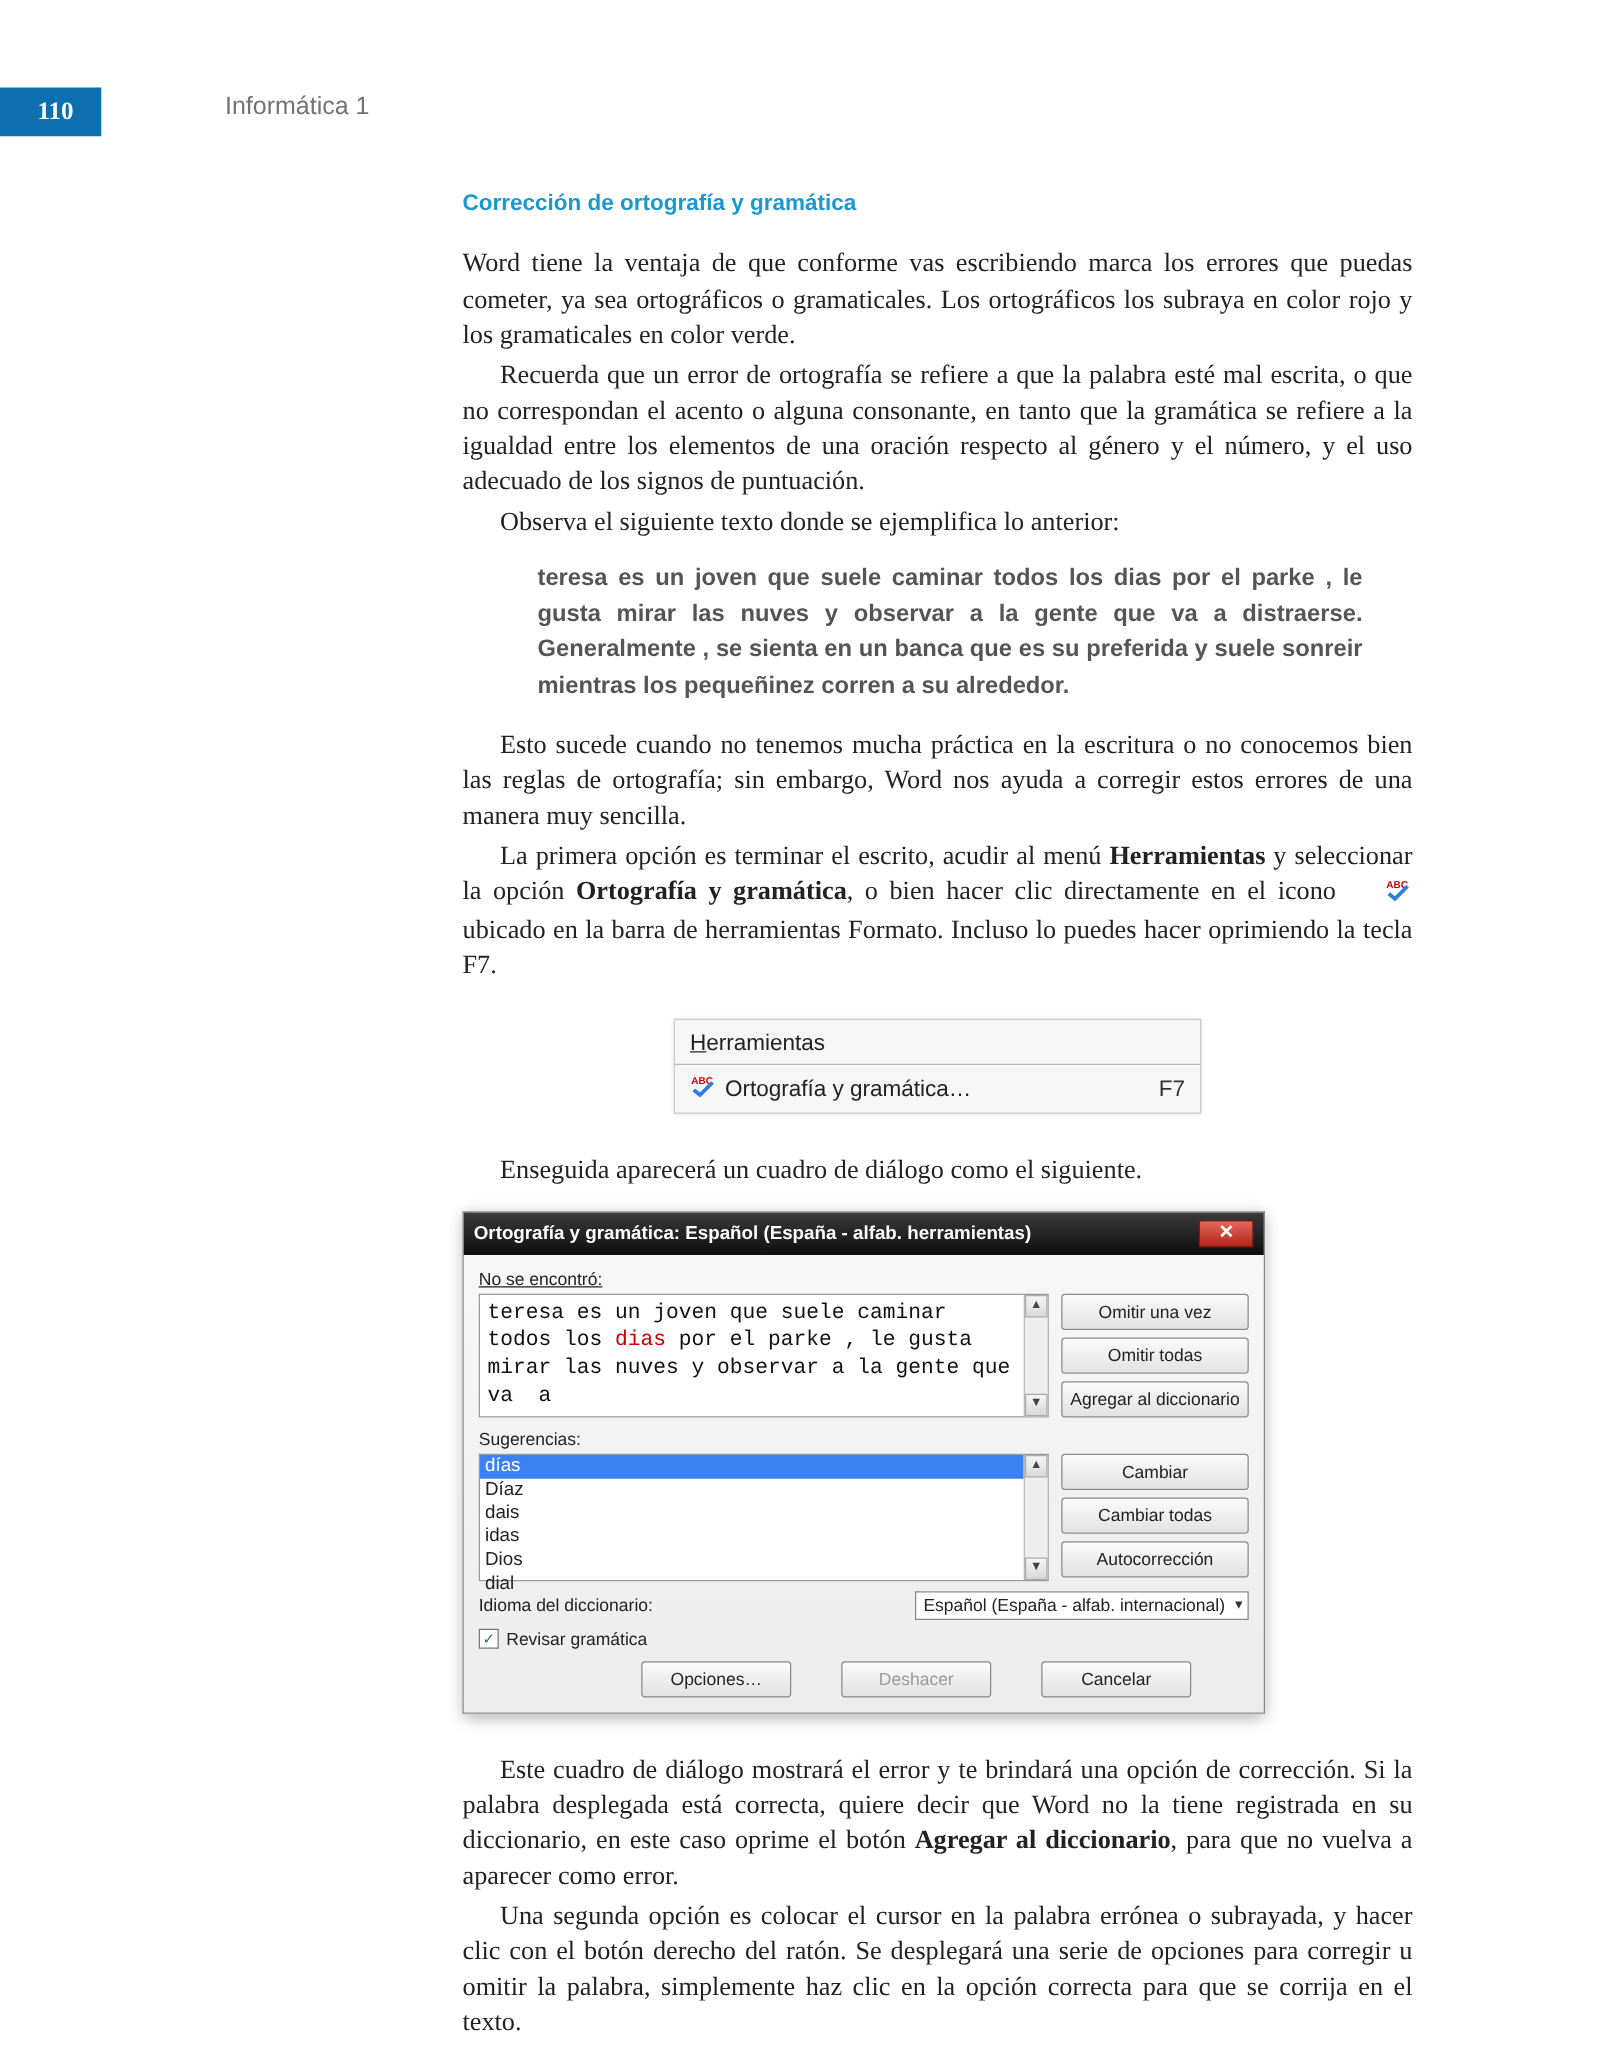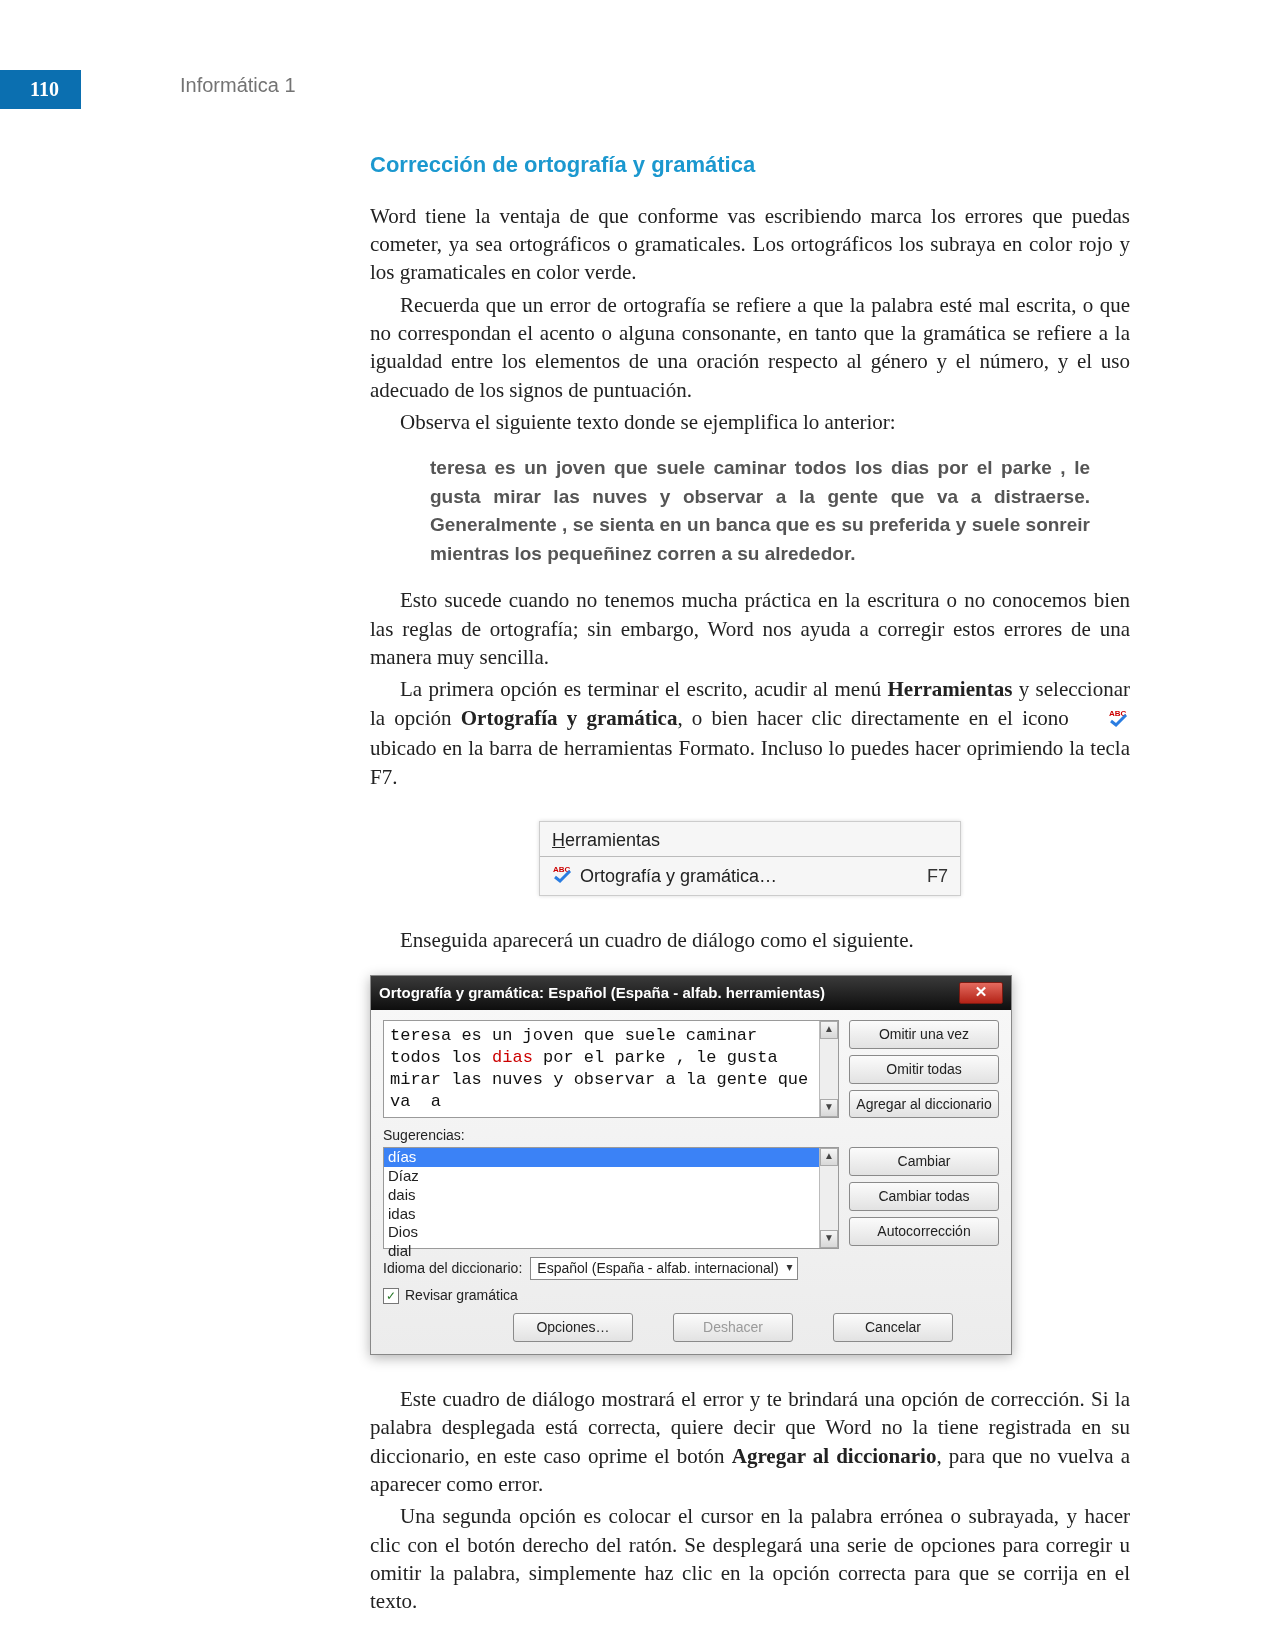"Corrección de ortografía y gramática" .section-title { font-size: 22px -> 18px }
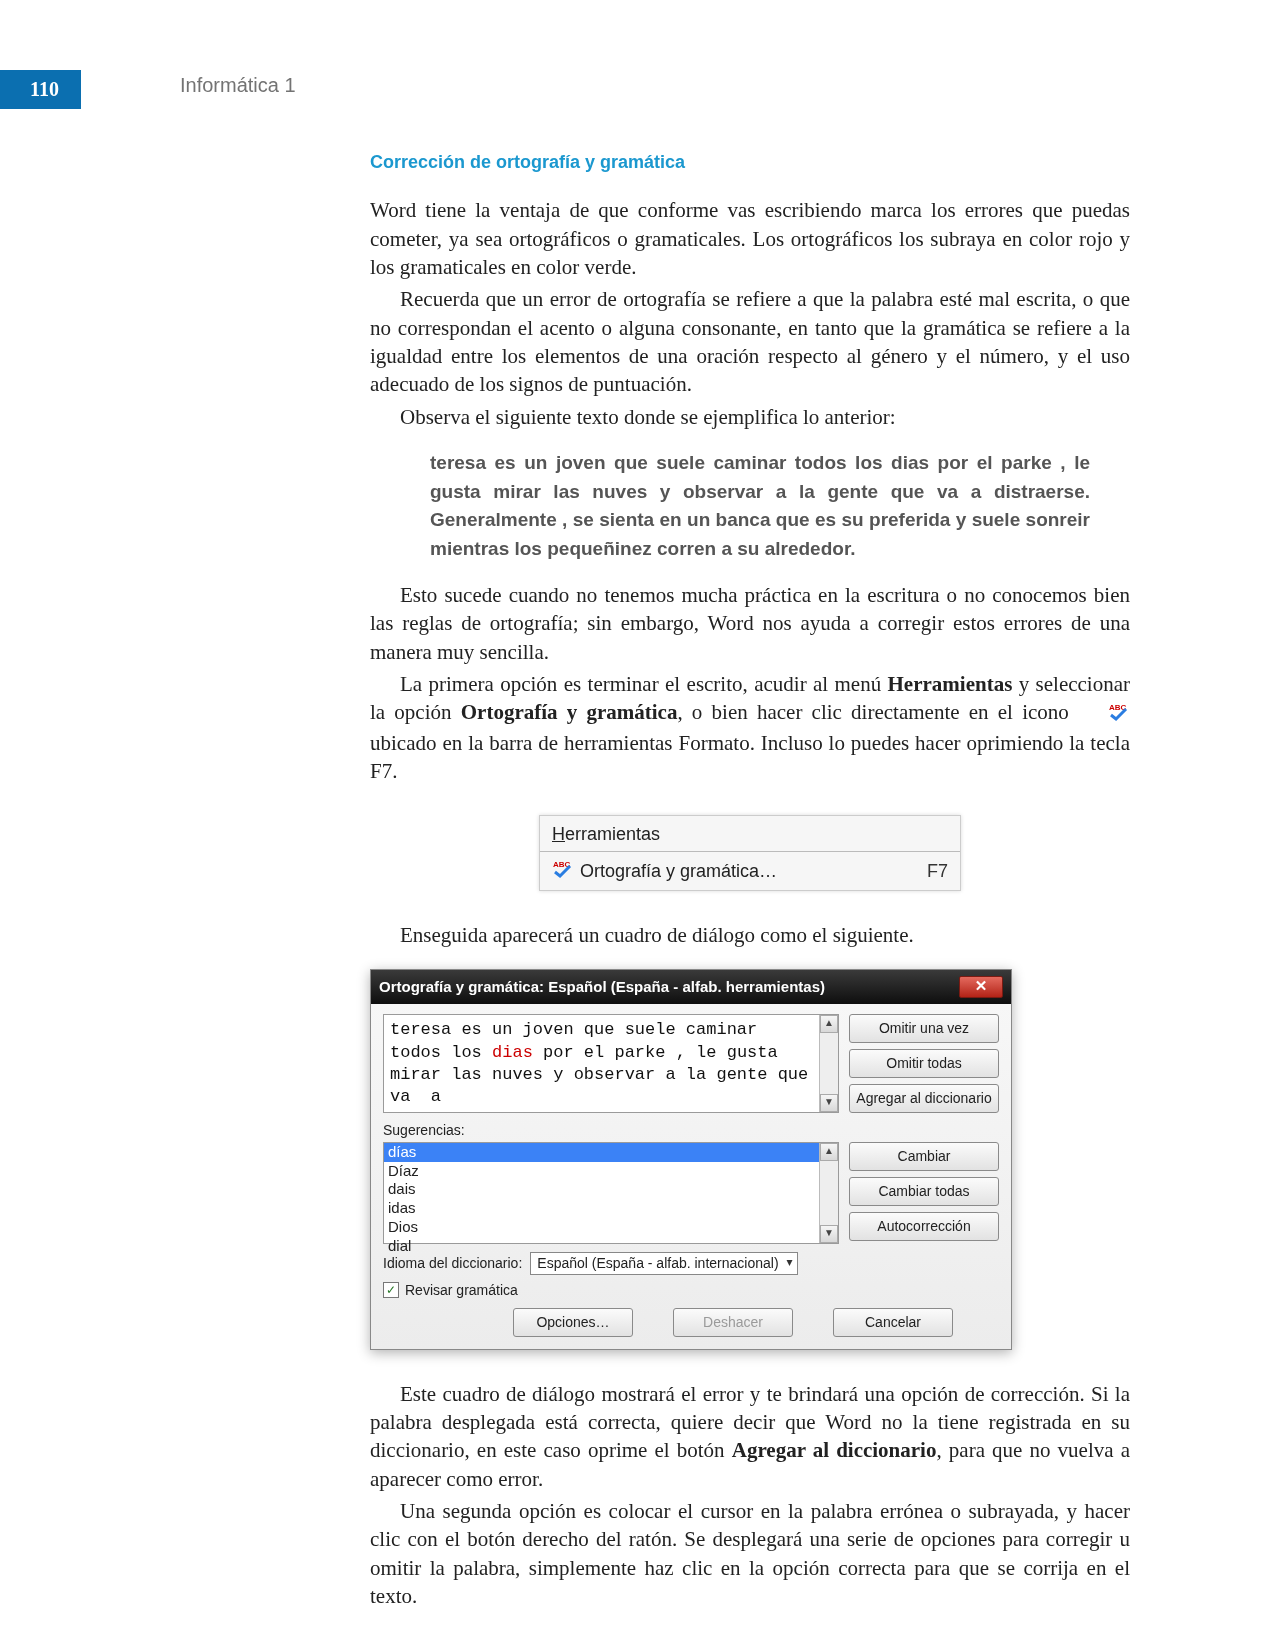"No se encontró:" div.dlg-label { html: none -> <div><u>No se encontró:</u></div> }
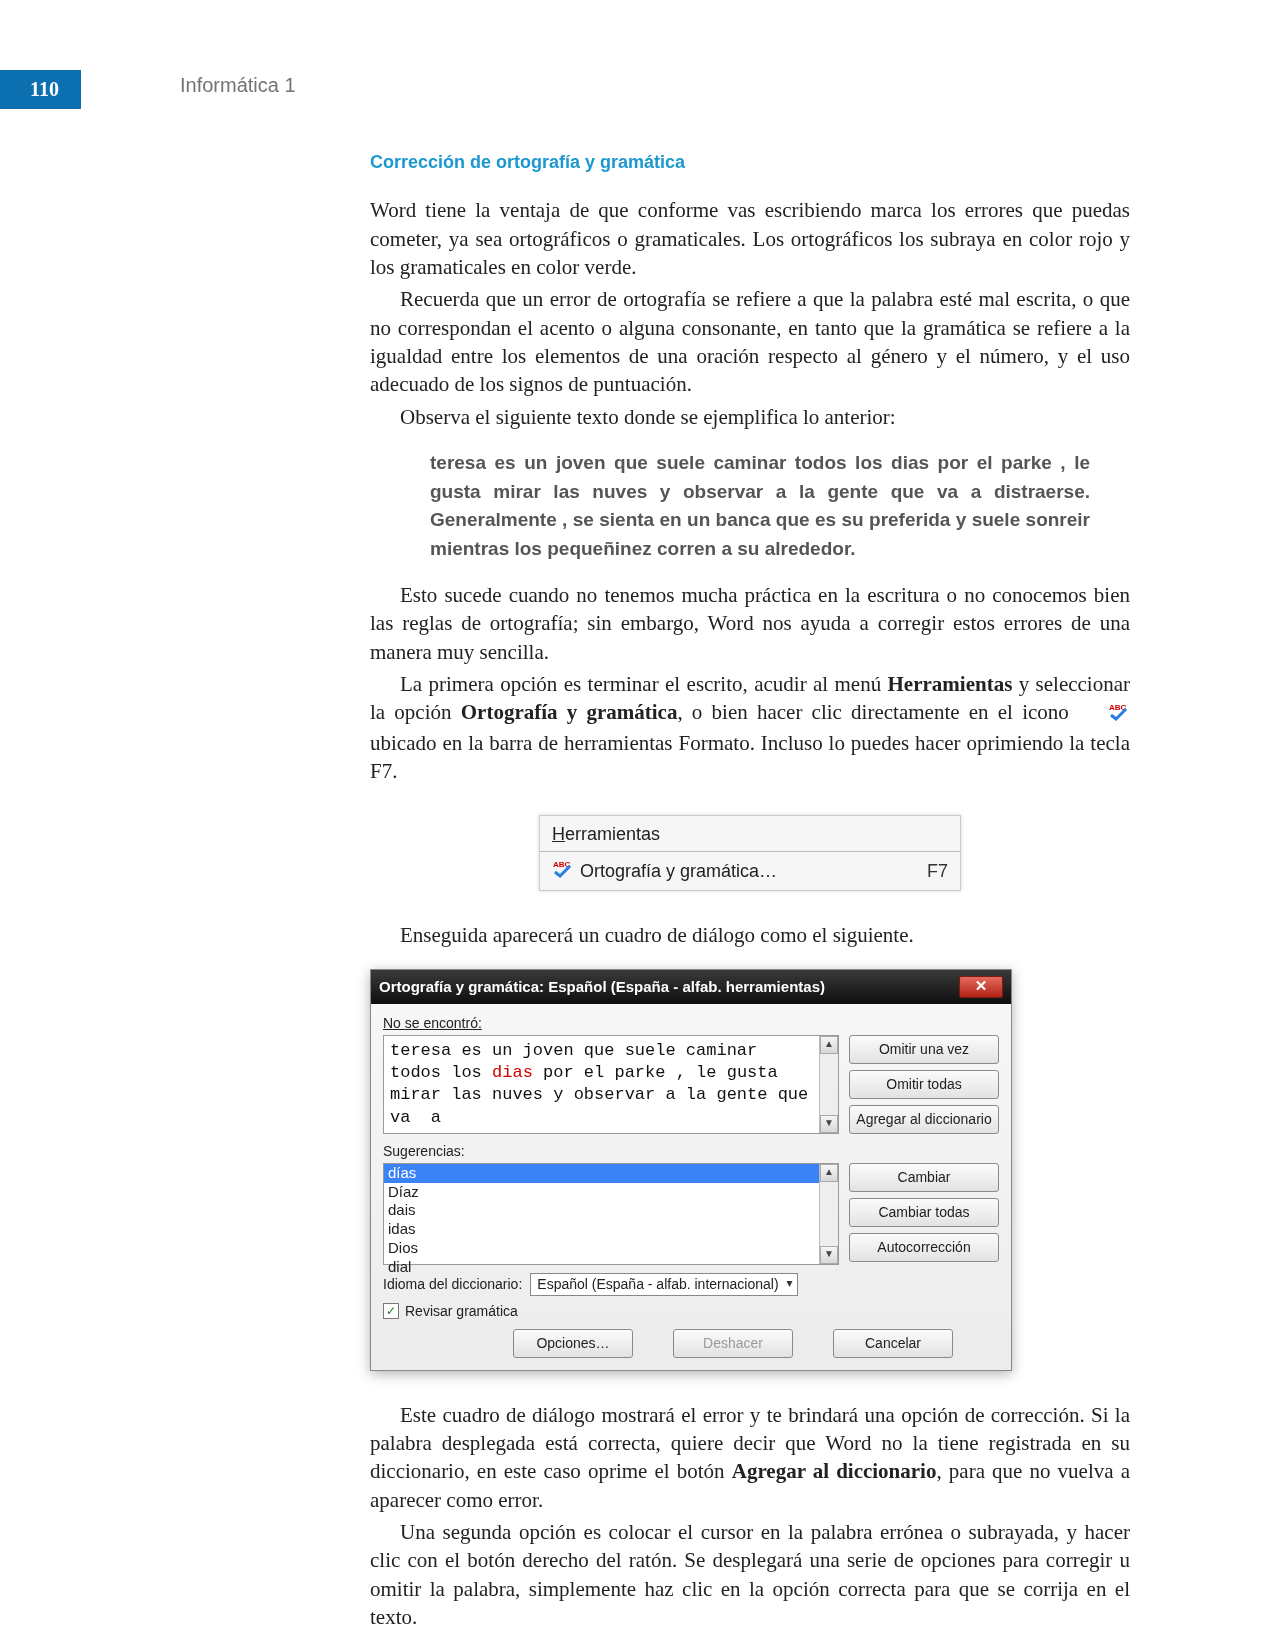"Idioma del diccionario:" .lang-row { justify-content: none -> space-between }
